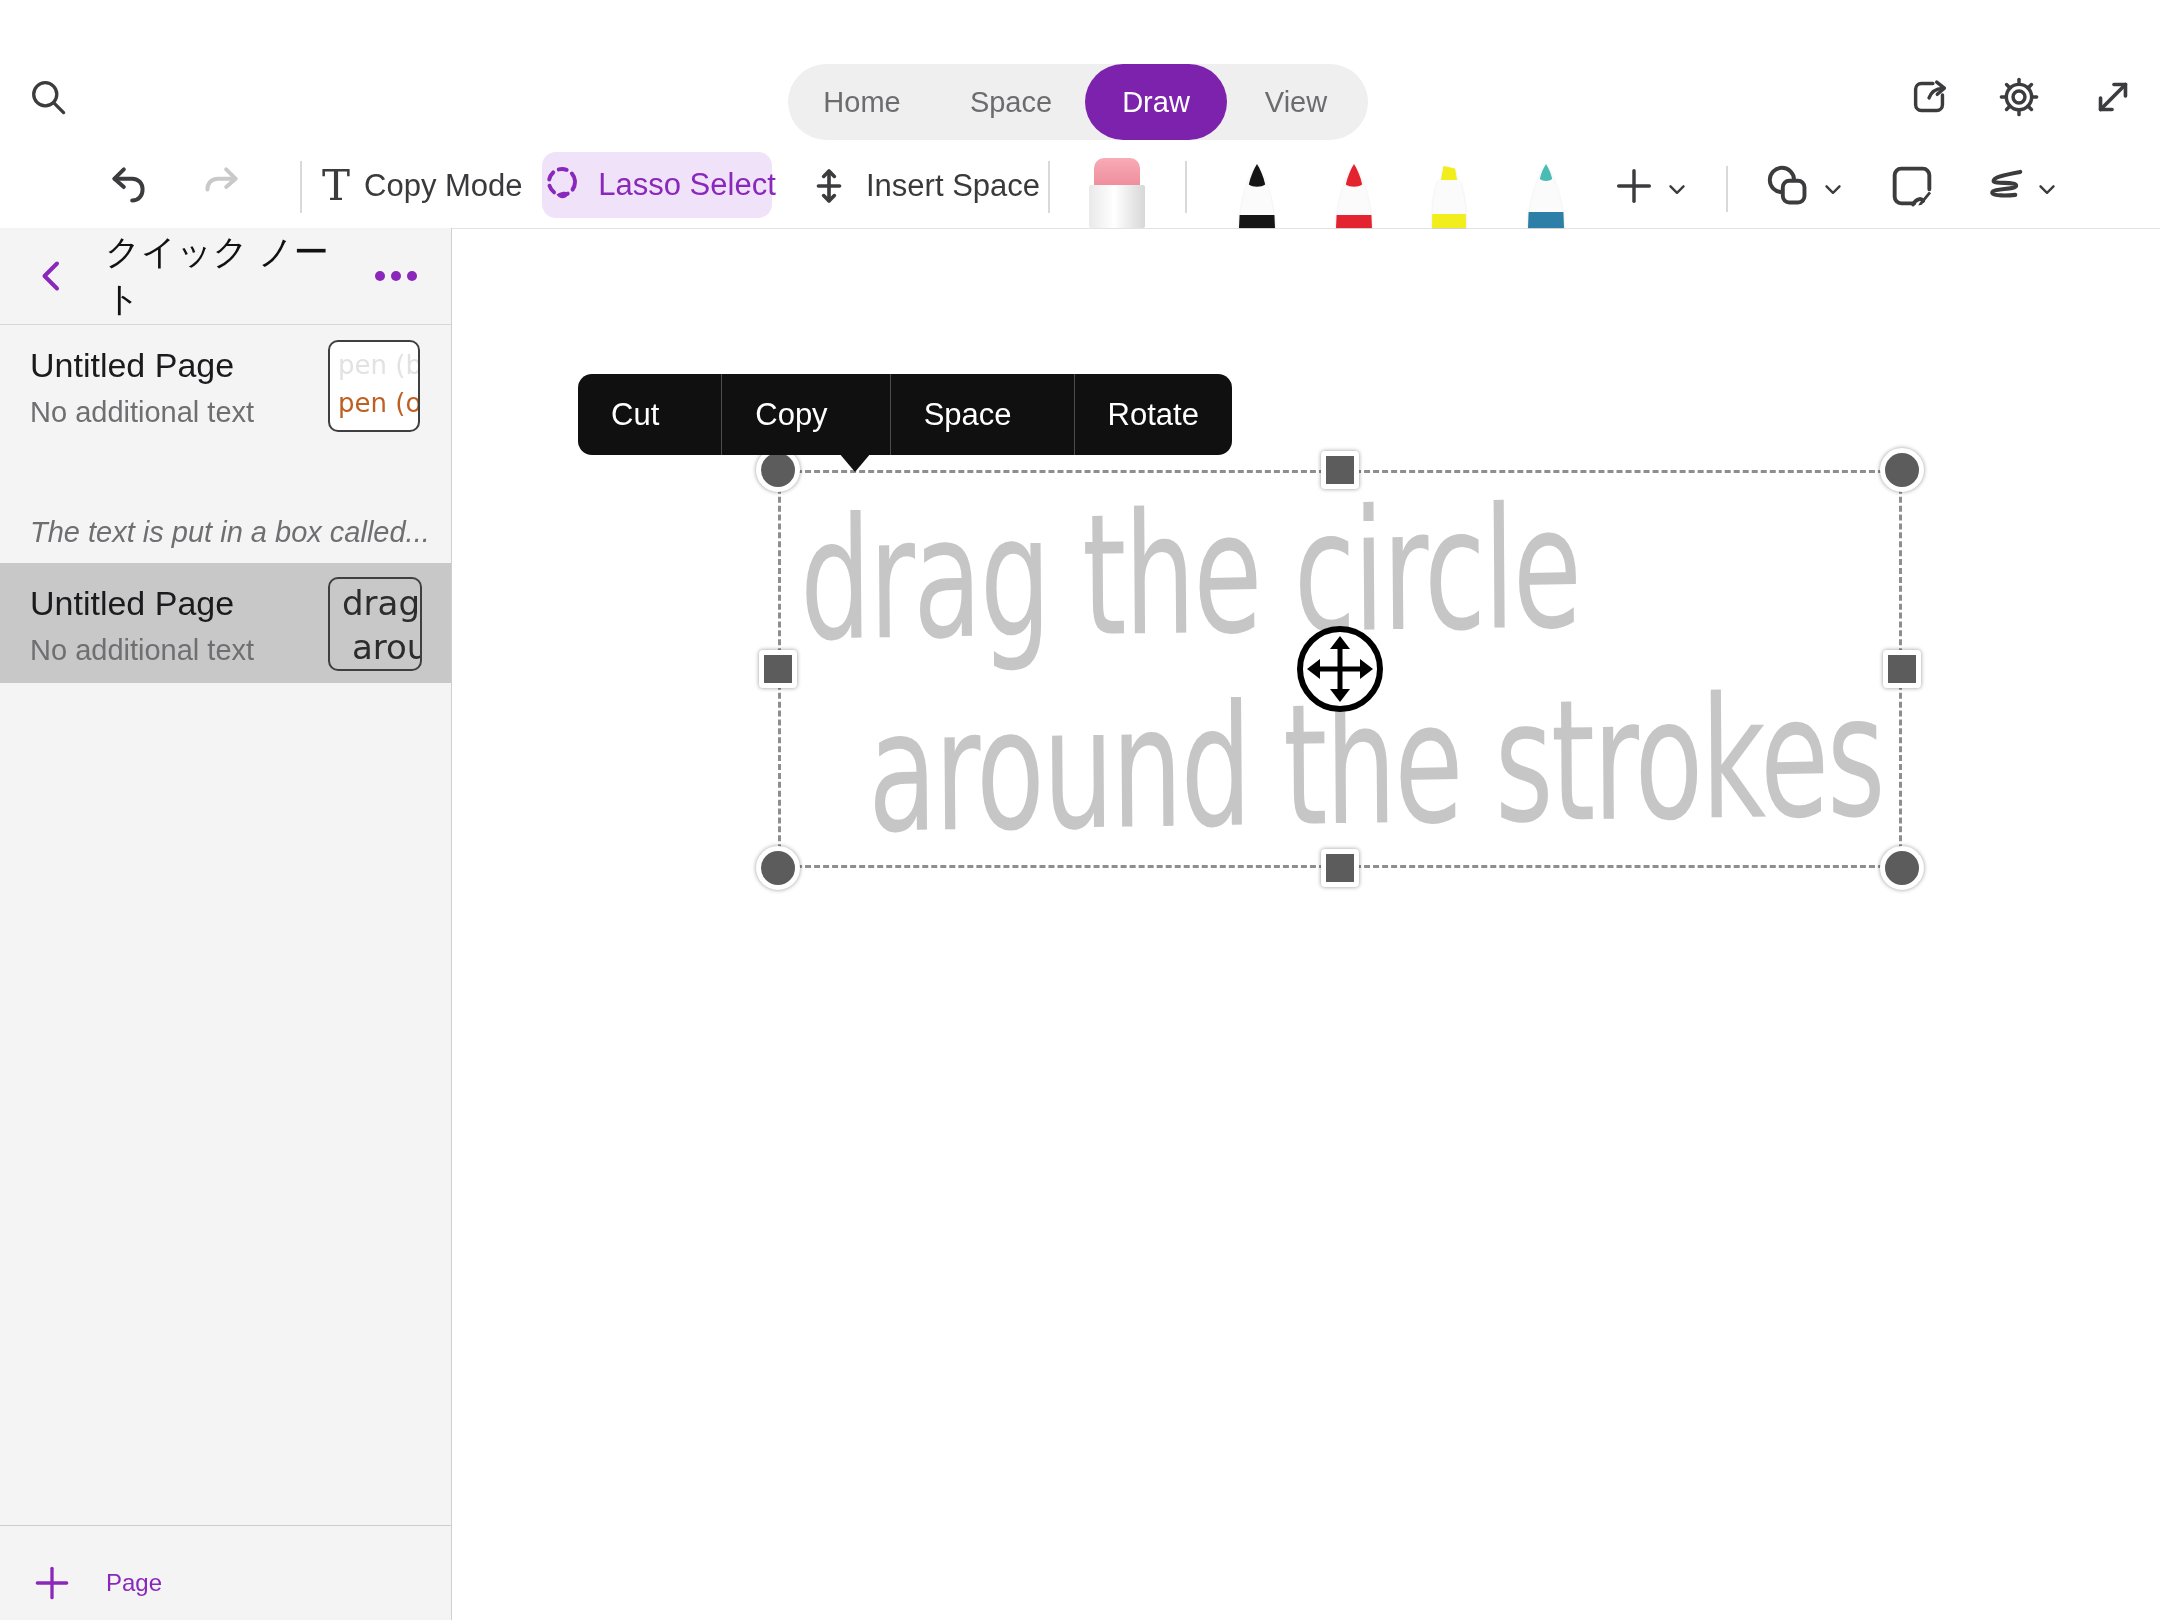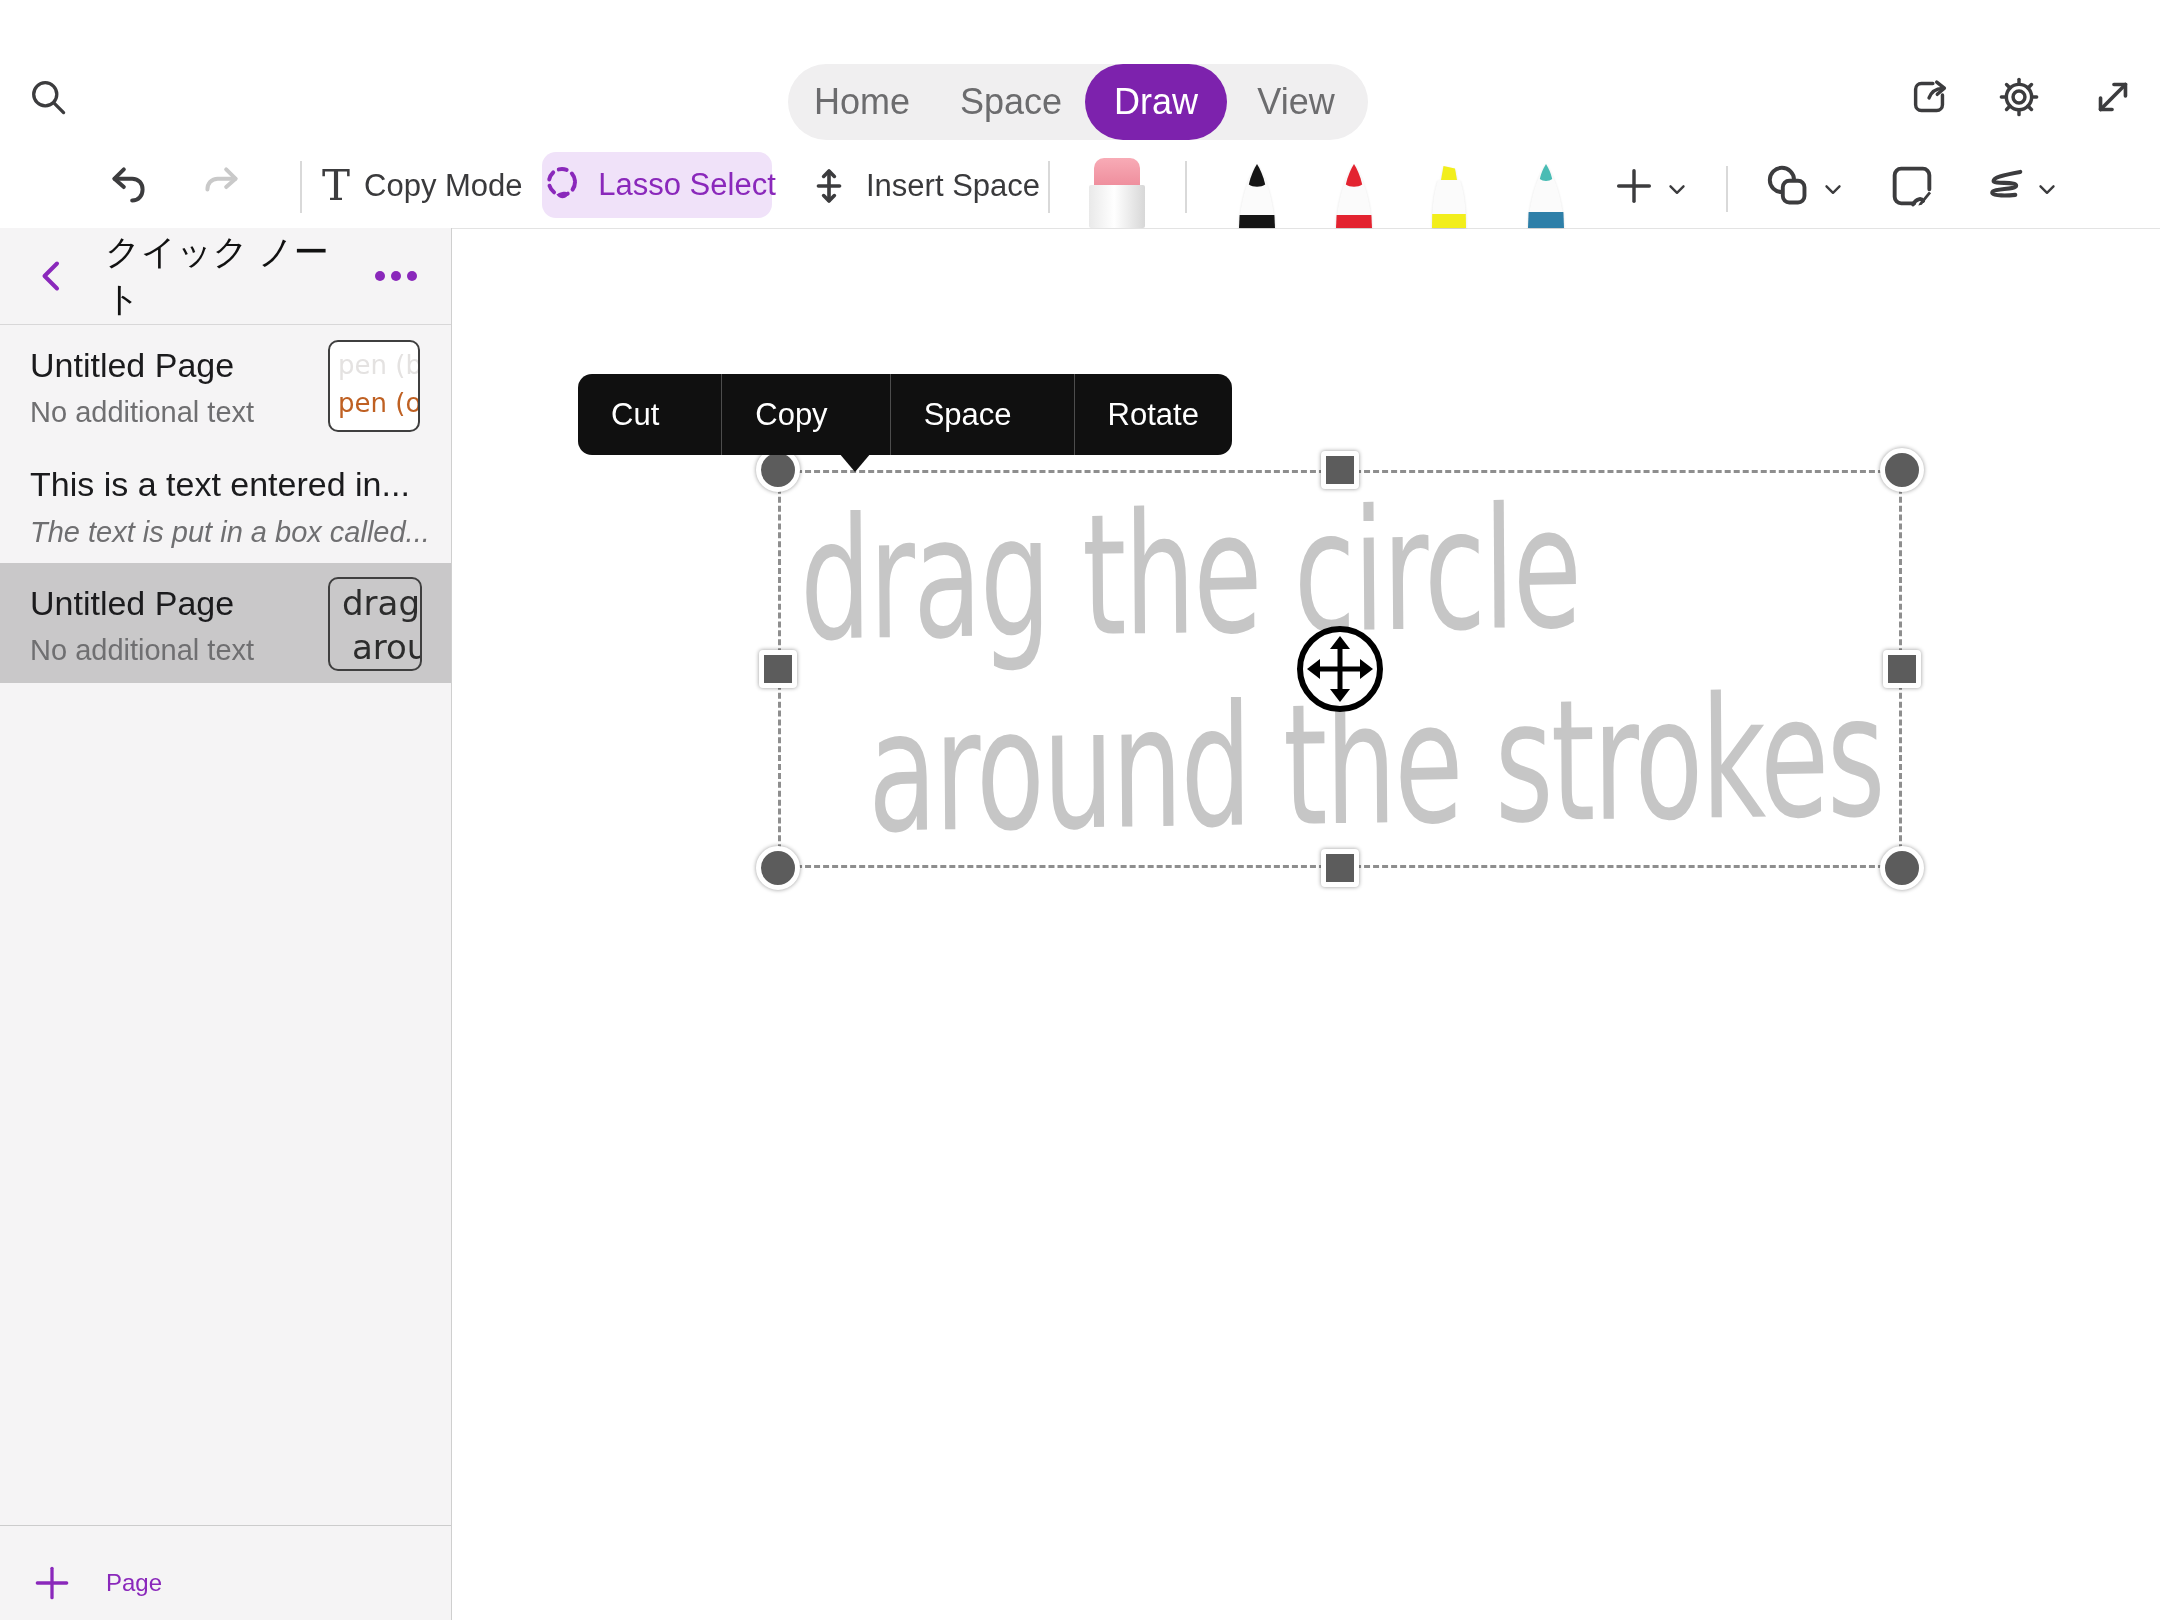"Home" .tab { font-size: 36px -> 29px }
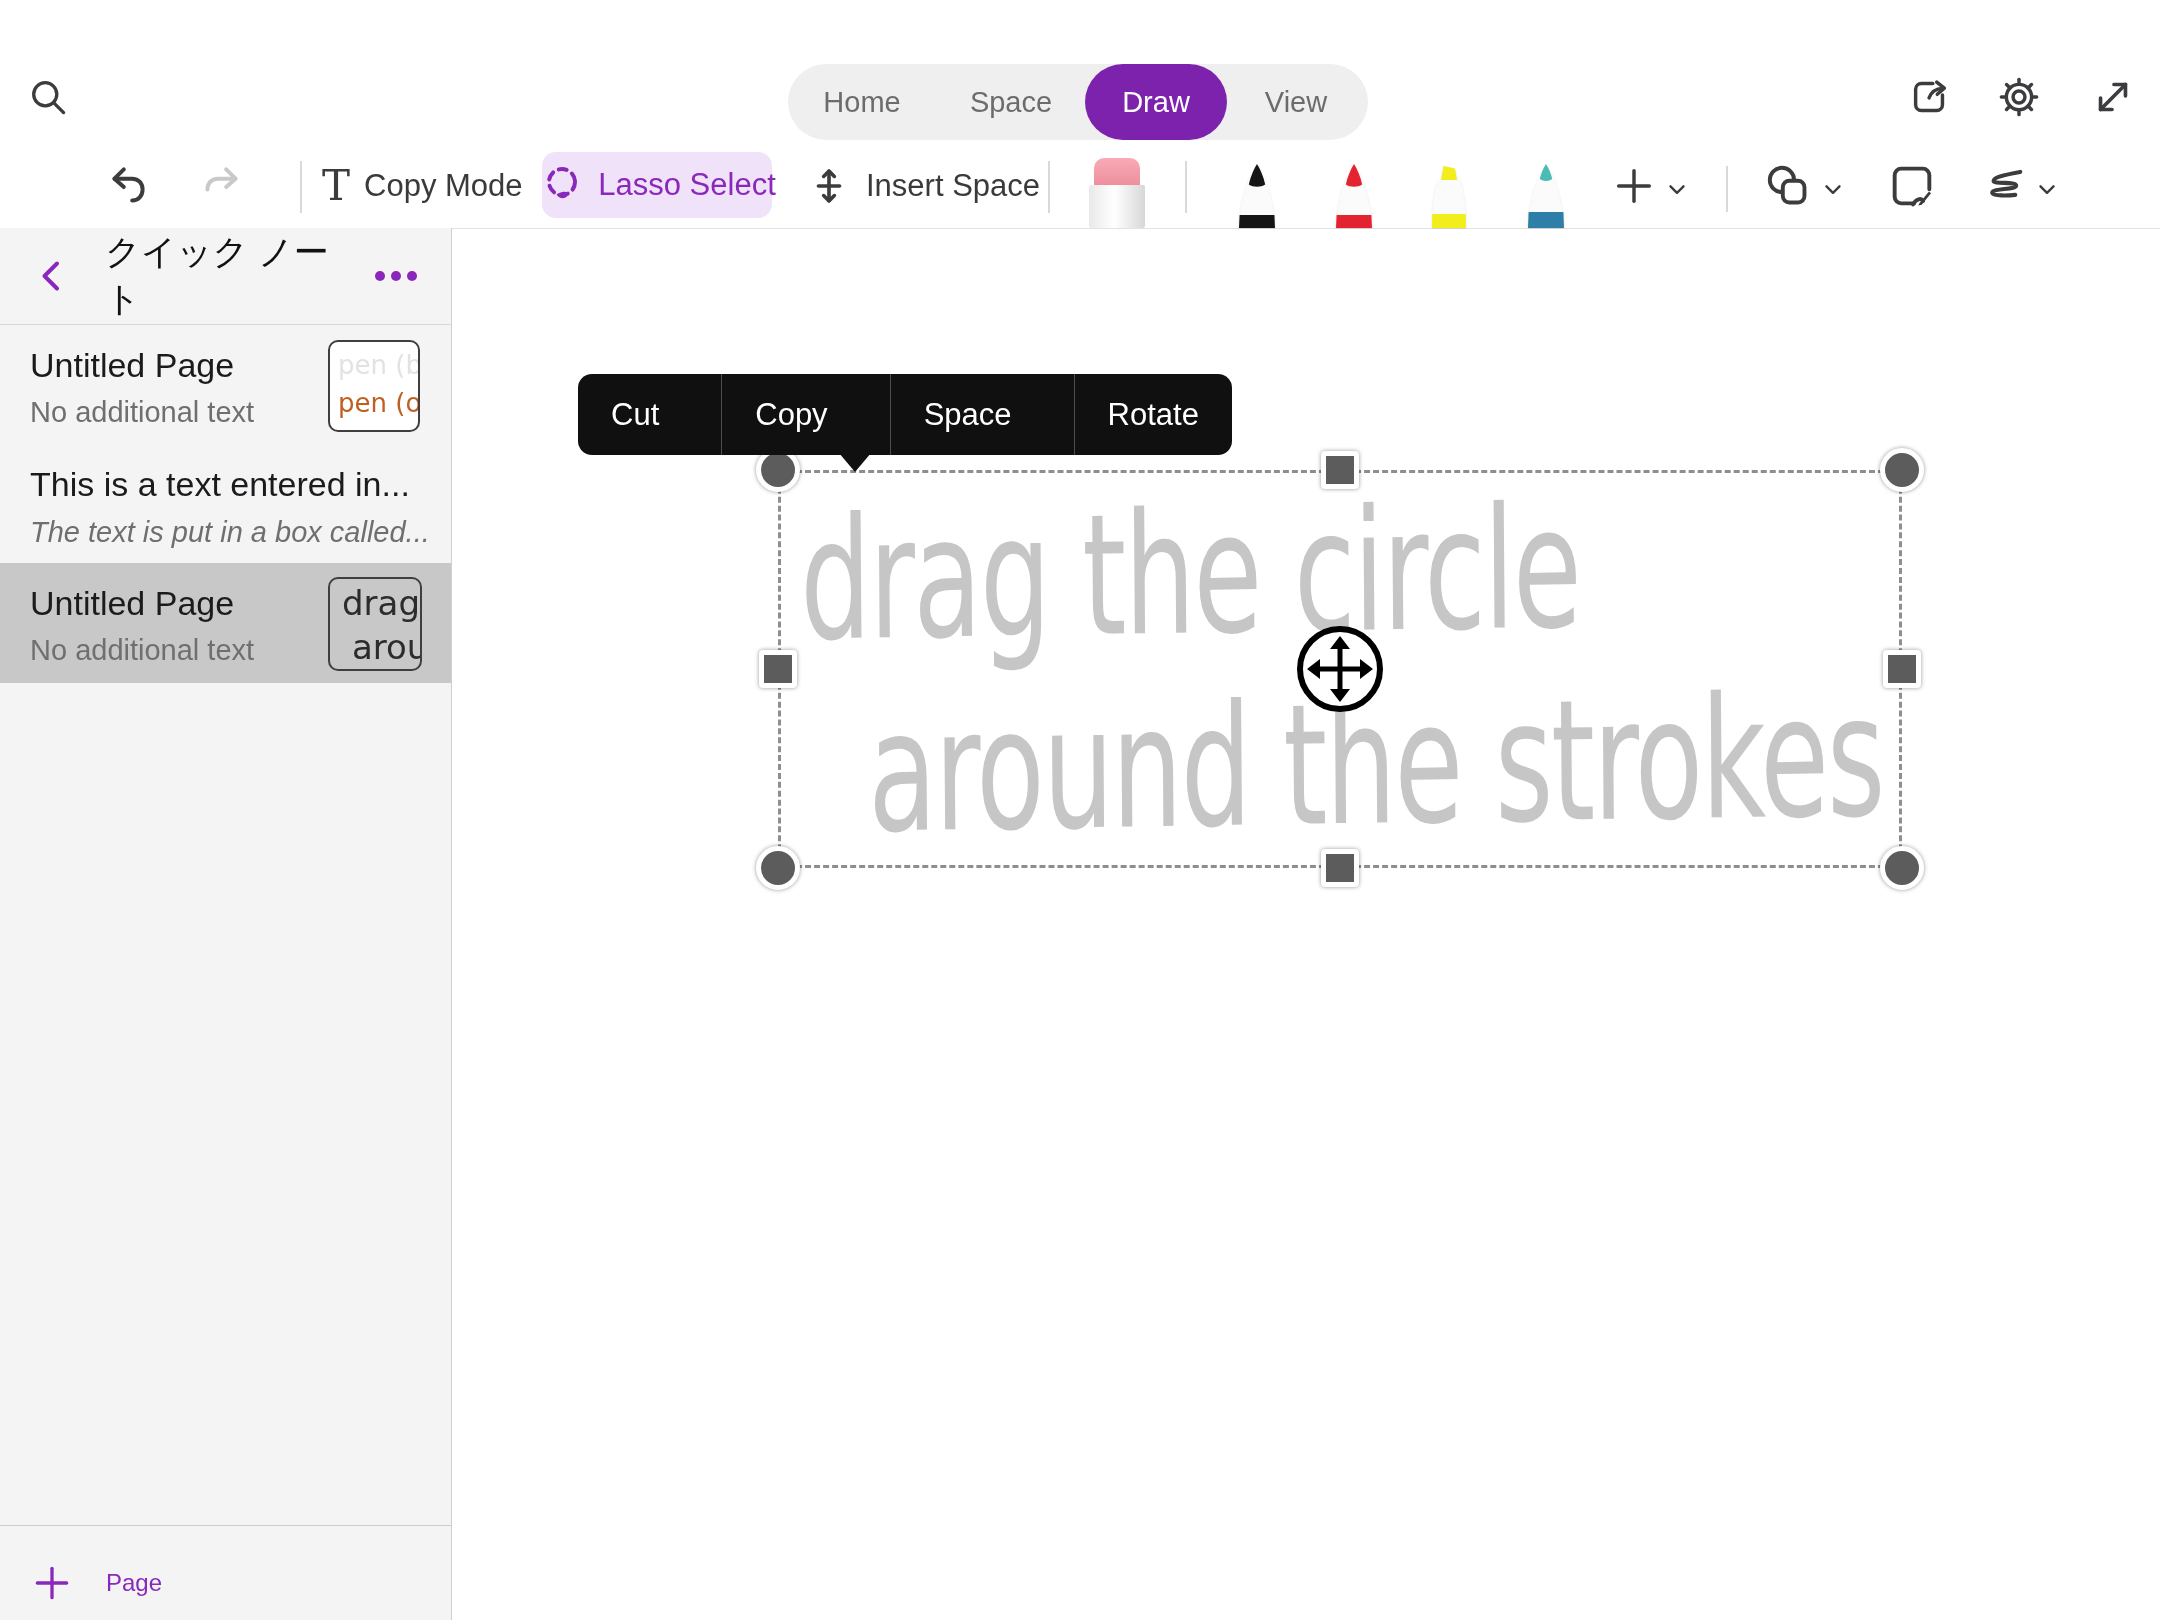"This is a text entered" div.pi-title { html: <div>This is a text entered in...</div> -> none }
